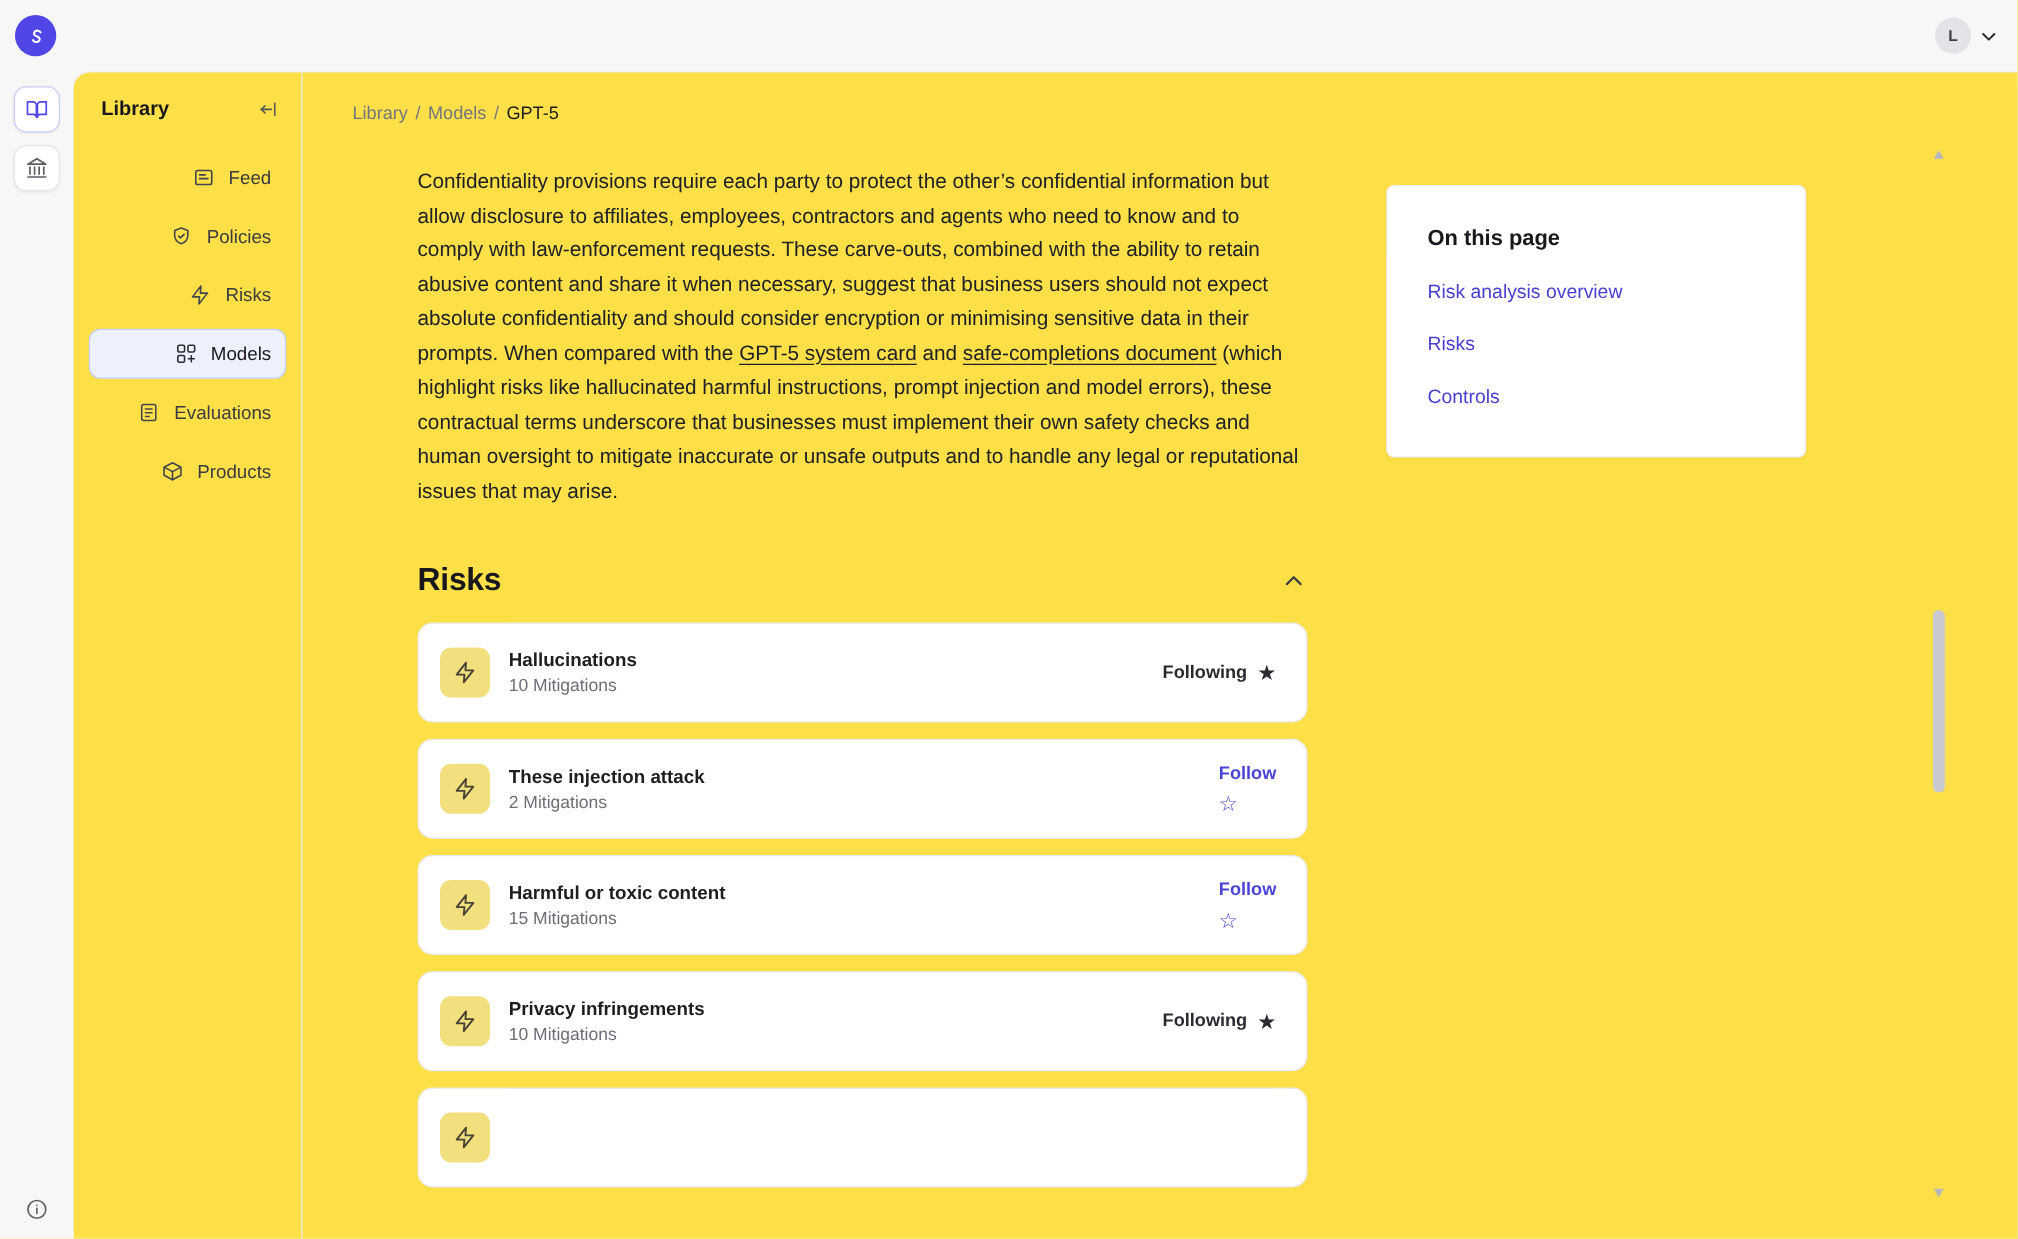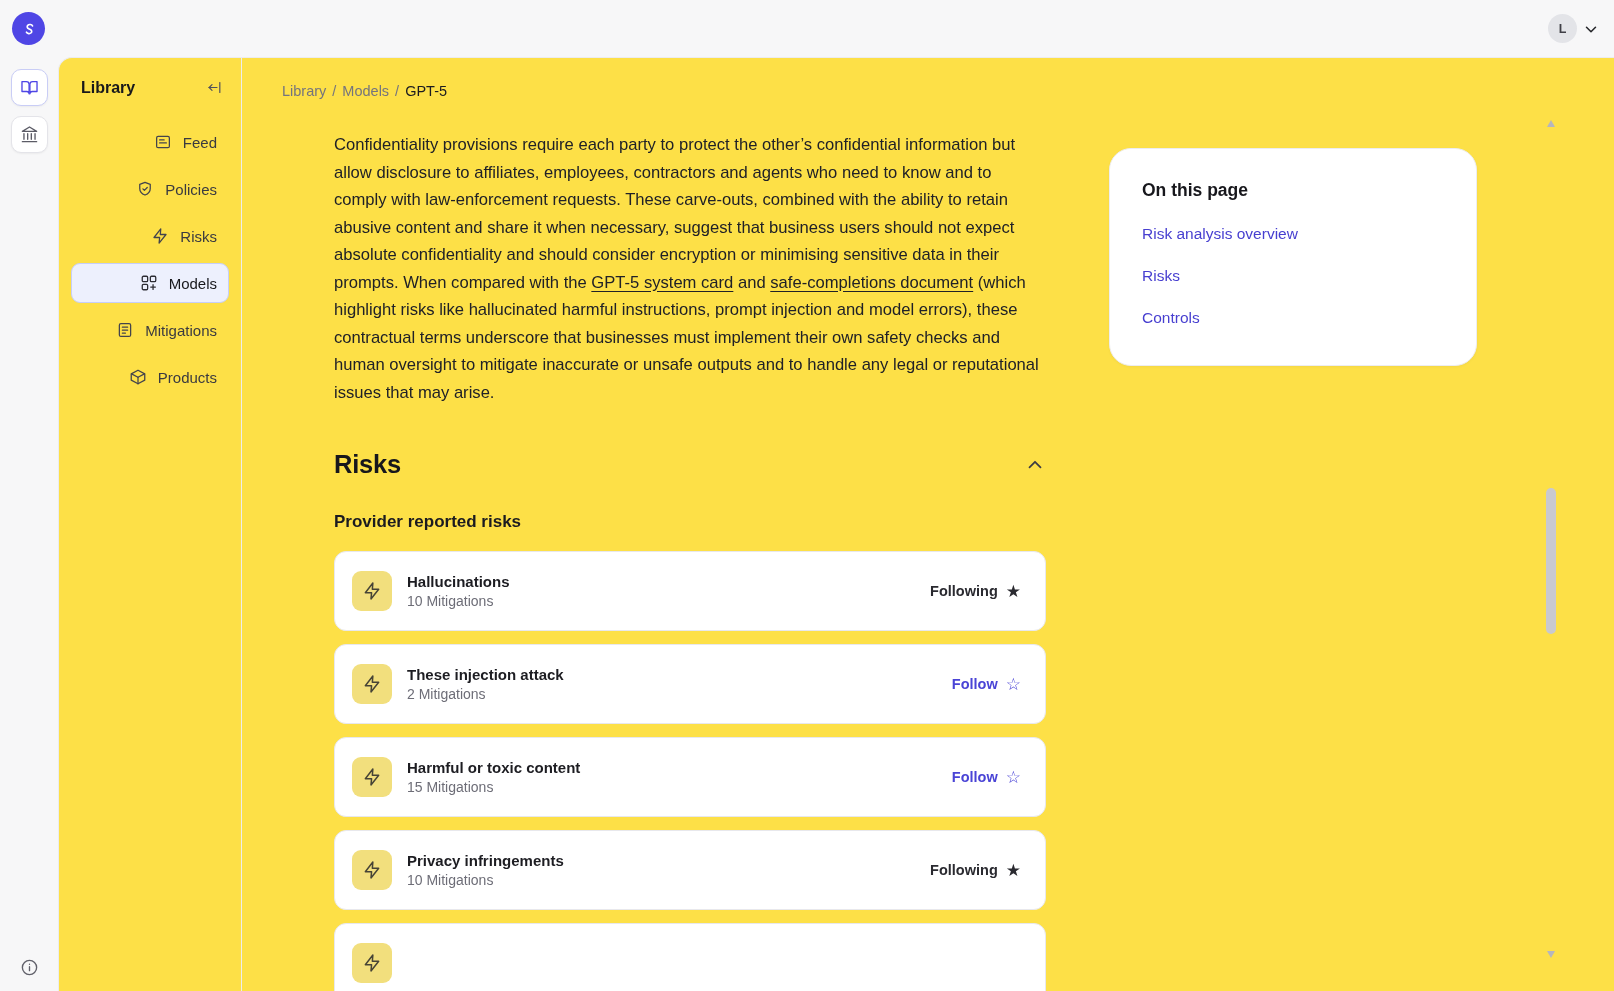"On this page" .toc-card { border-radius: 22px -> 6px; width: 368px -> 336px }
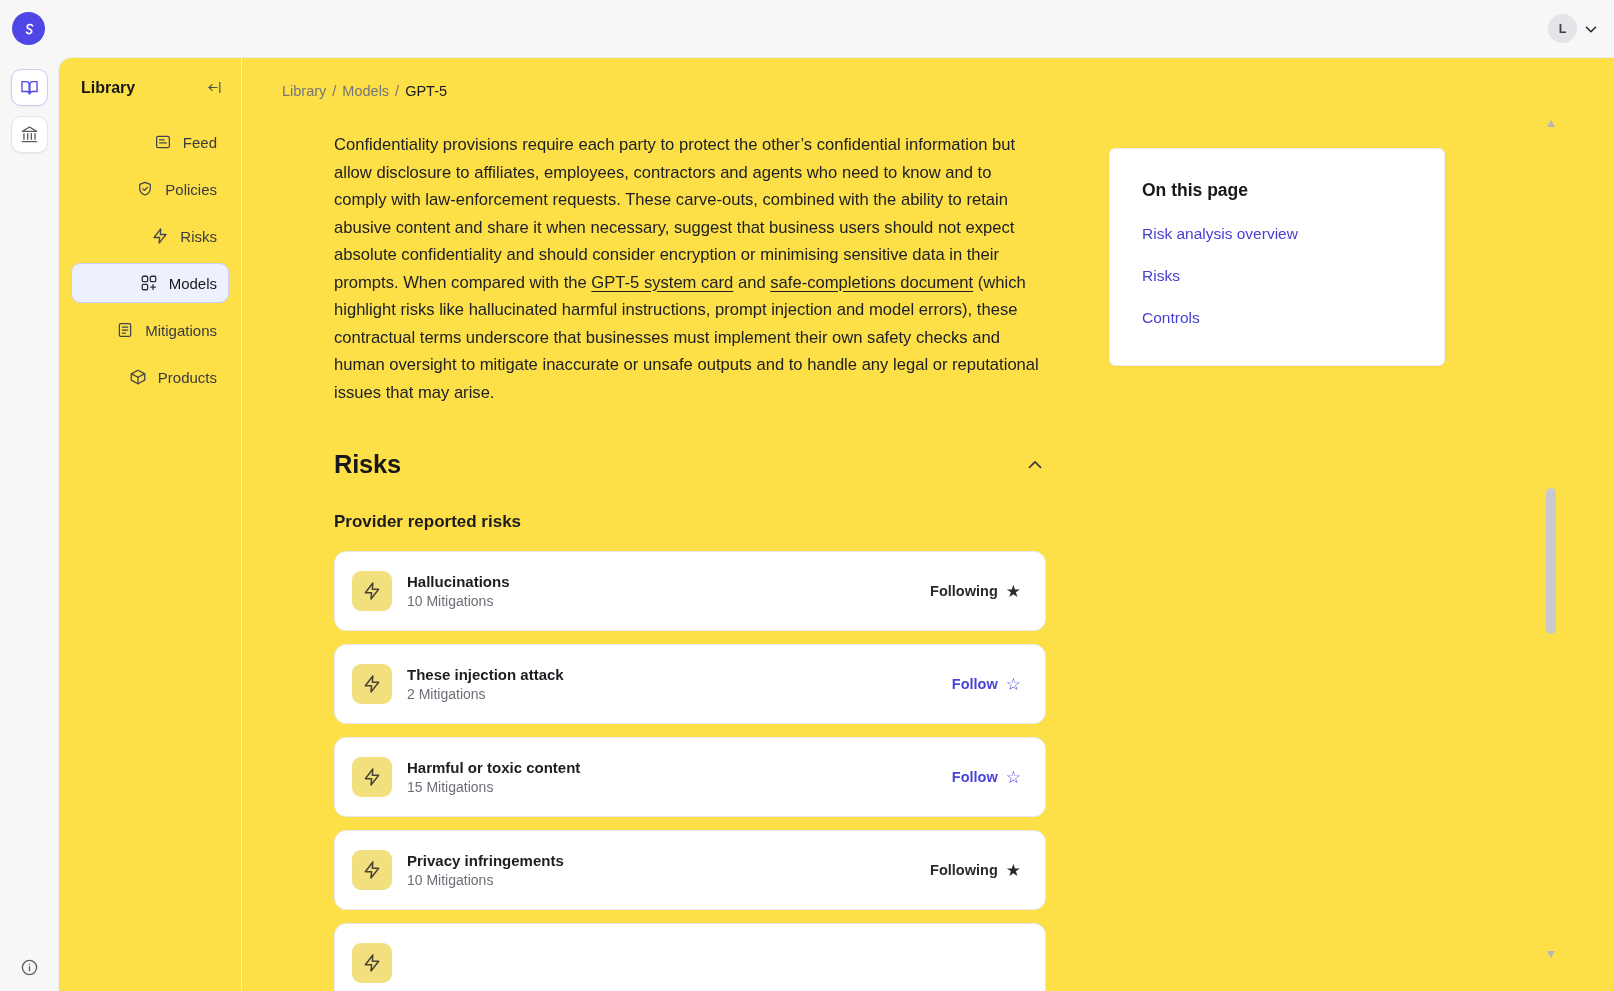"Mitigations" span { text: Mitigations -> Evaluations }
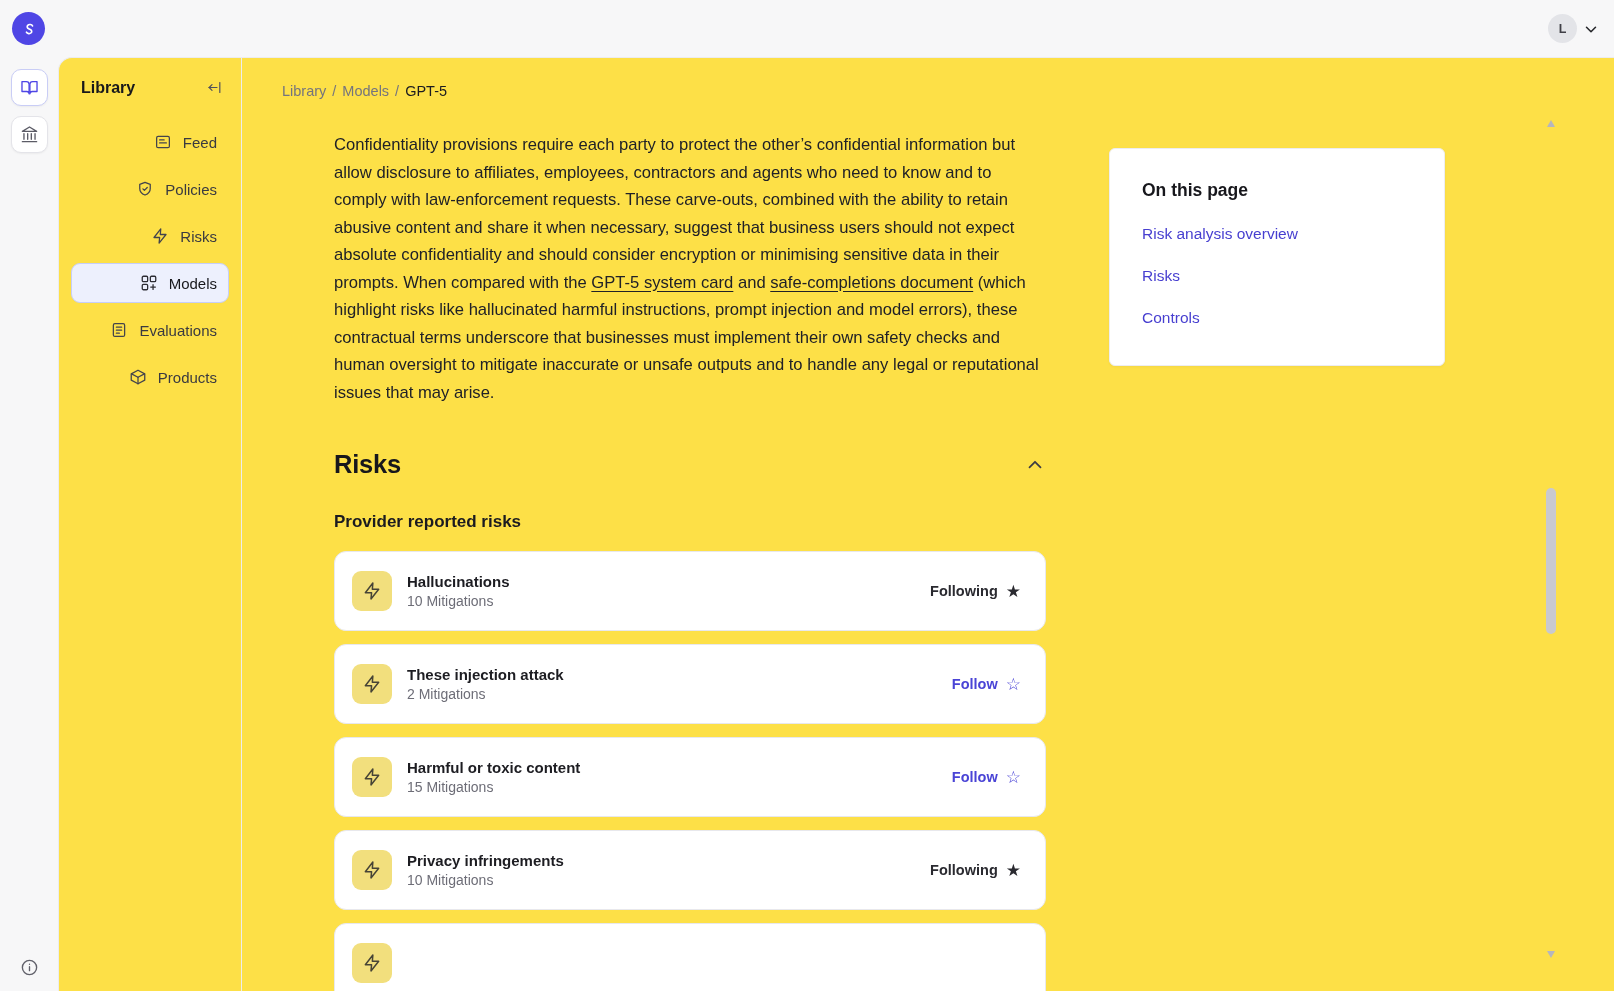"Provider reported risks" h3.group-subtitle { html: <h3>Provider reported risks</h3> -> none }
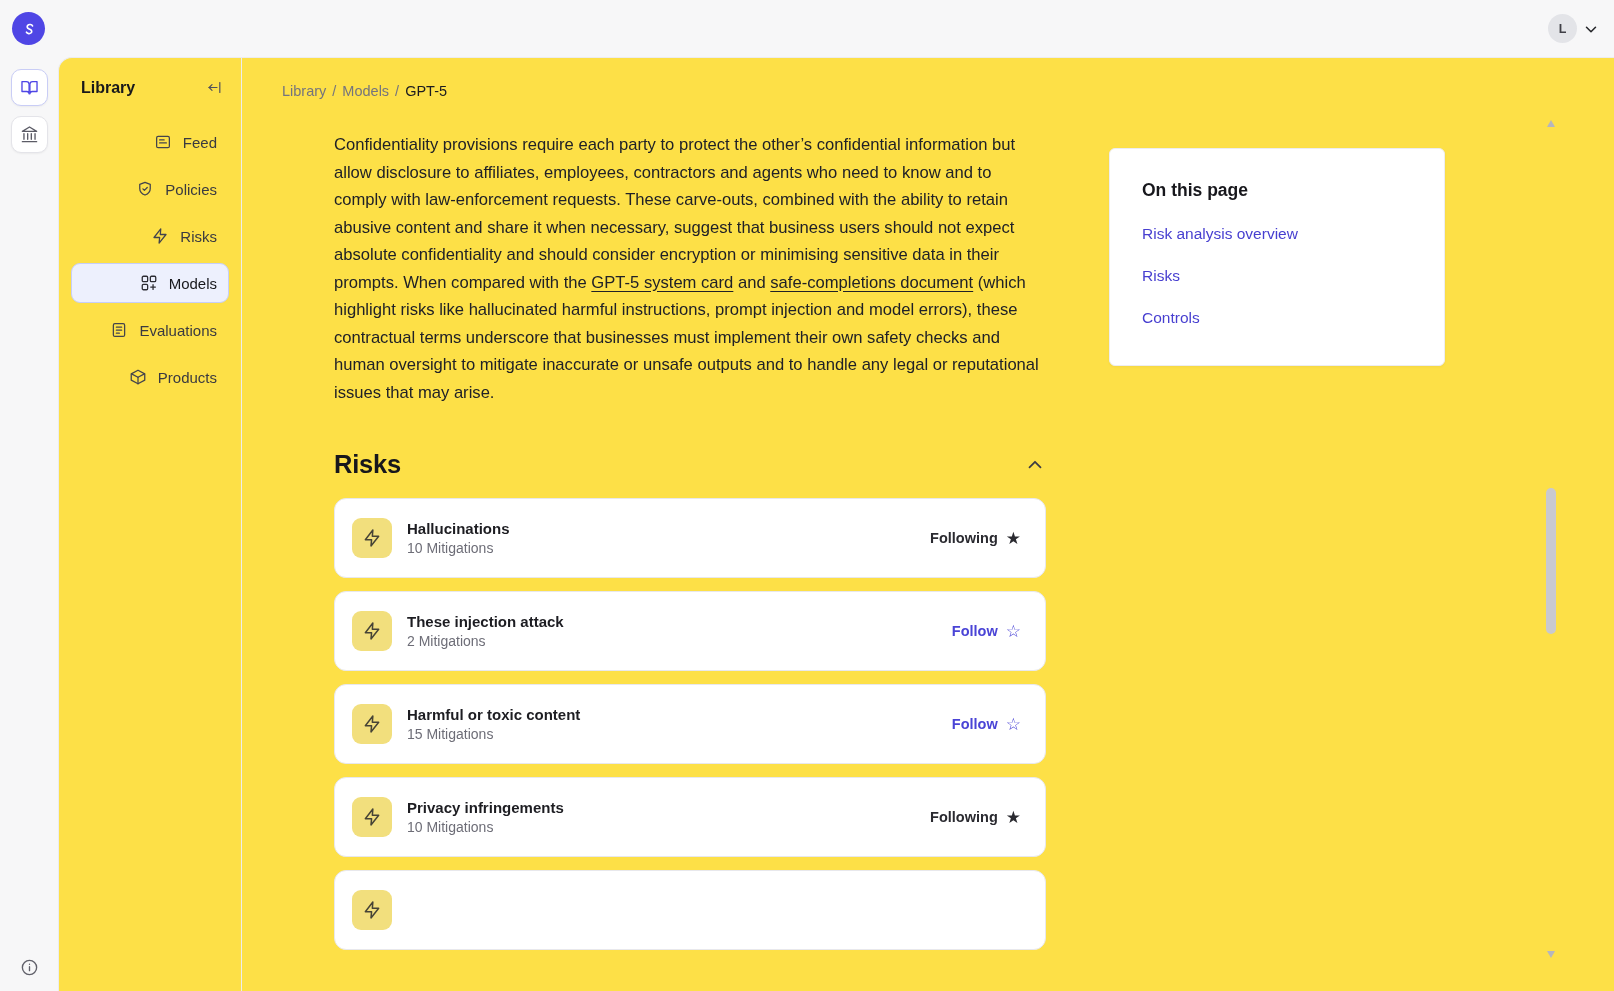"Follow" .follow-btn.follow { flex-direction: none -> column }
